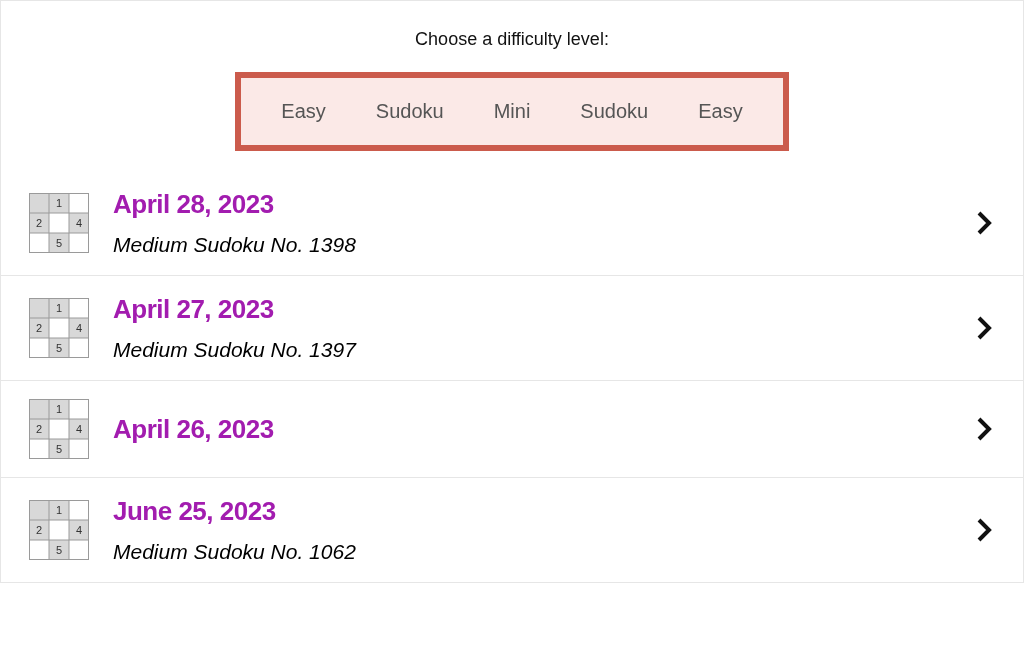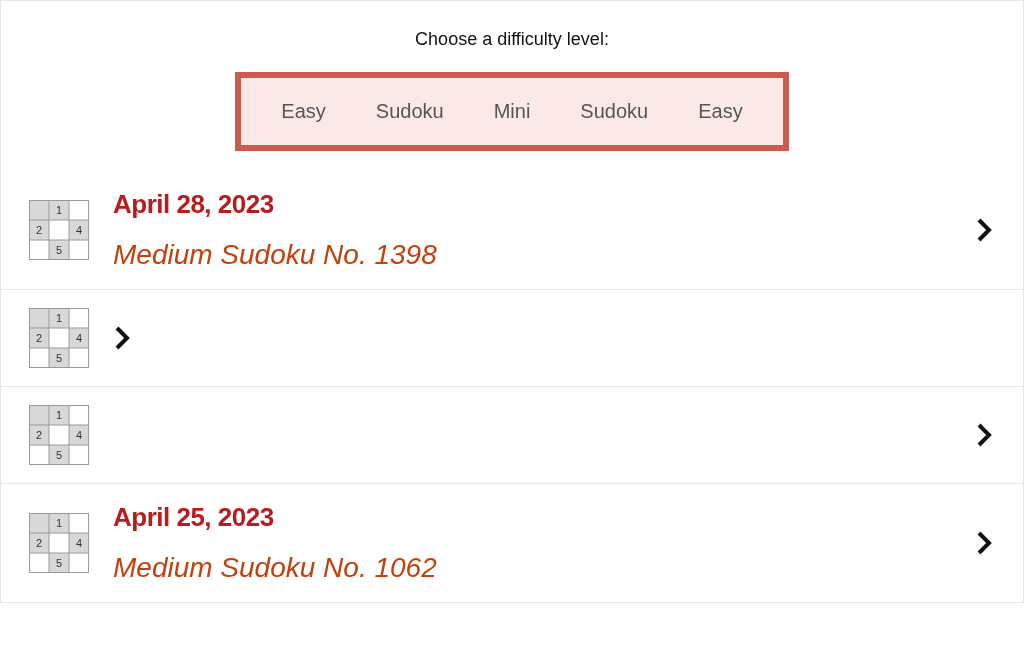"April 28, 2023" .row-date { color: #b91c1c -> #a21caf }
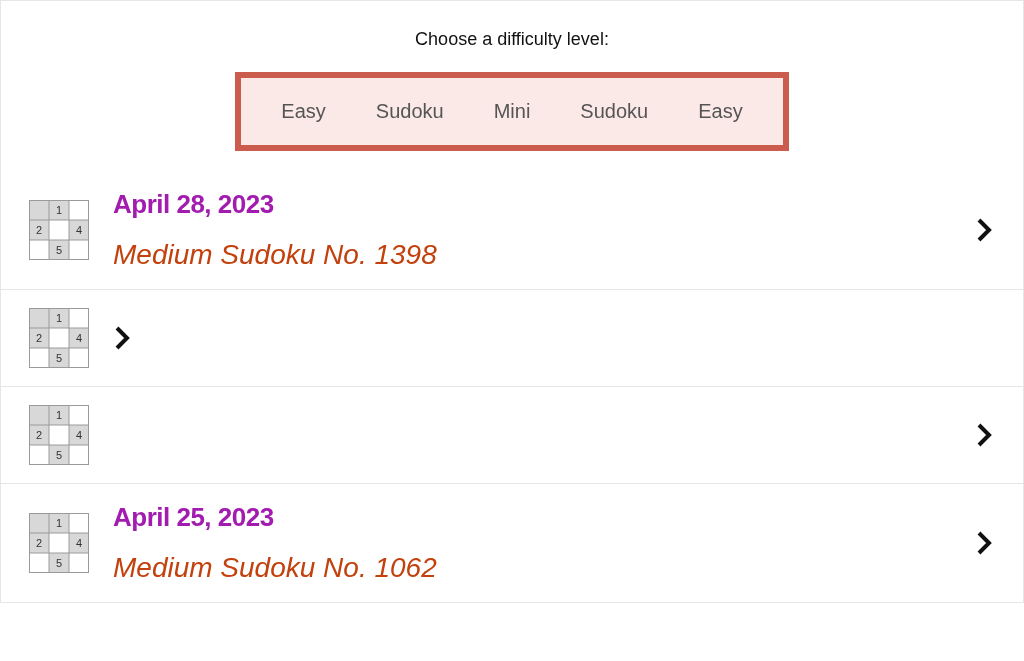"Medium Sudoku No. 1398" .row-sub { color: #c2410c -> #000000; font-size: 28px -> 21px; margin-top: 19px -> 13px }
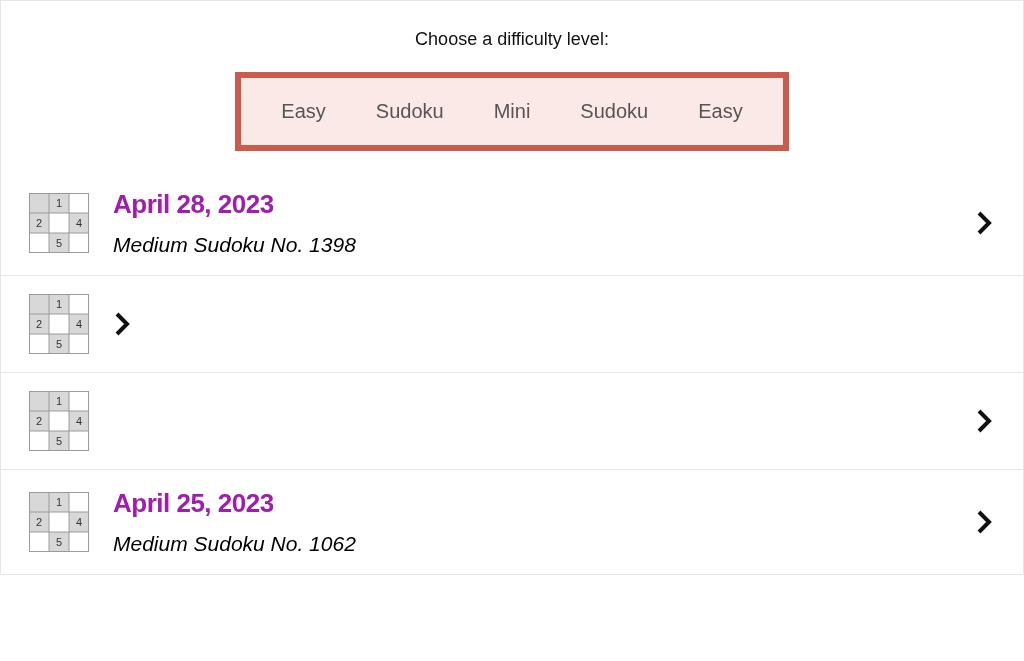"April 27, 2023" div.row-text { html: none -> <div> <div>April 27, 2023</div> <div>Medium Sudoku No. 1397</div> </div> }
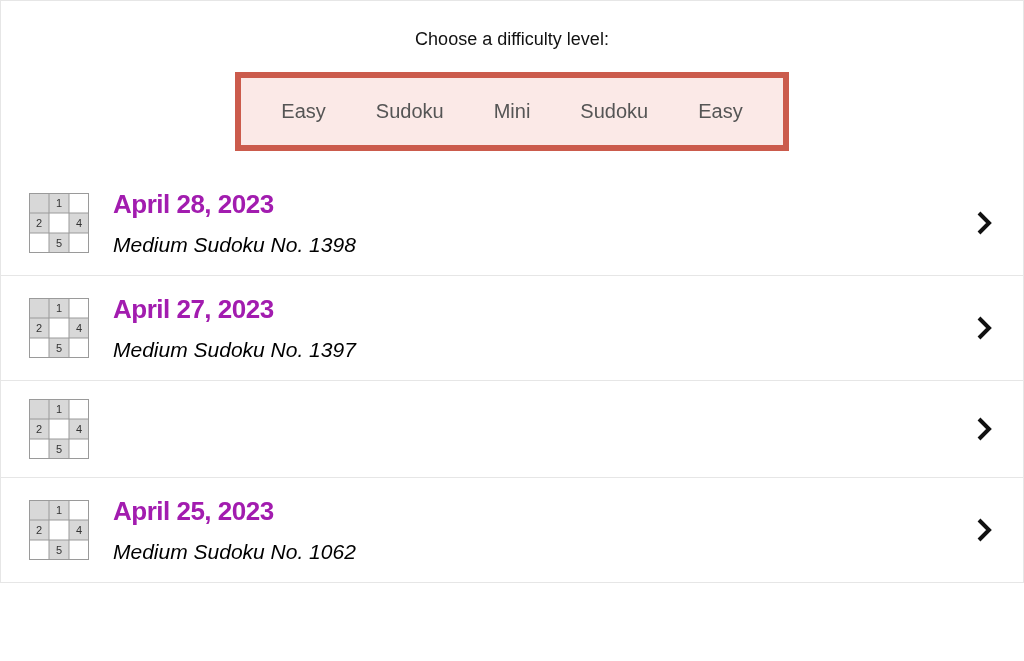"April 26, 2023" div.row-date { html: none -> <div>April 26, 2023</div> }
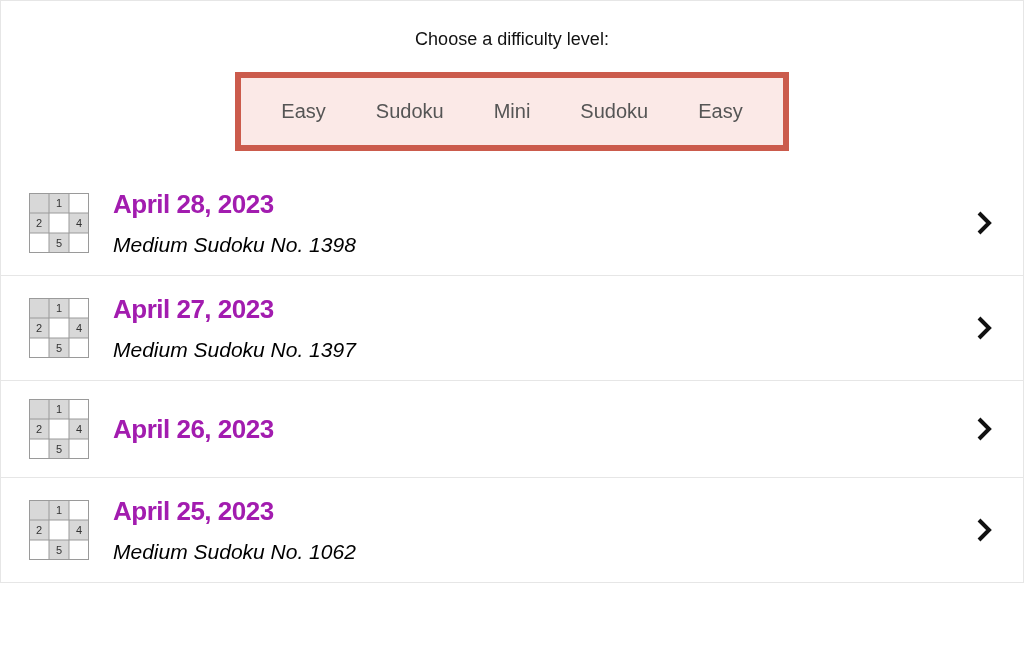"April 25, 2023" div.row-date { text: April -> June }
